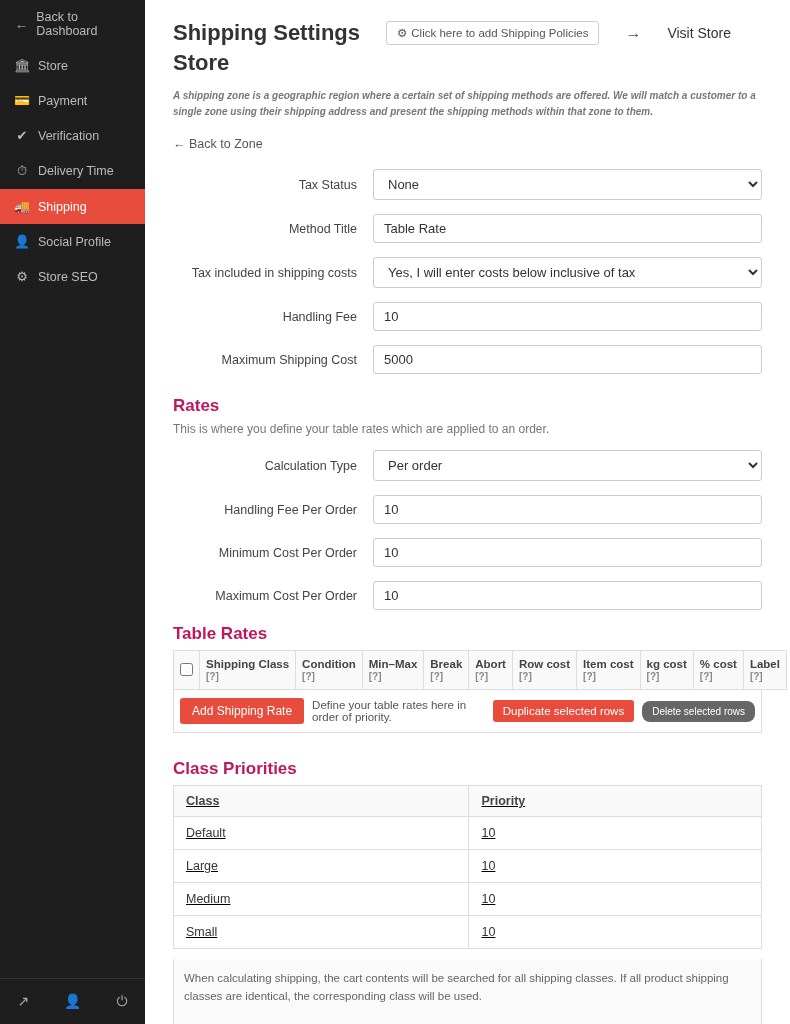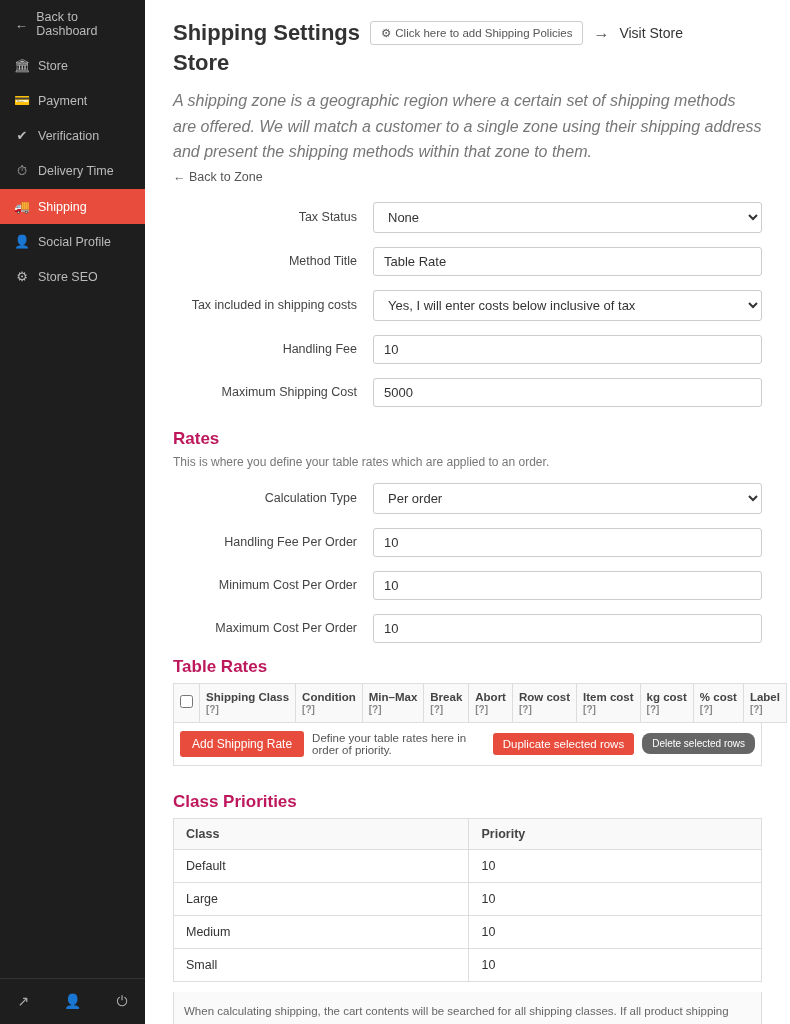"Shipping Settings" .page-header { gap: 10px -> 26px }
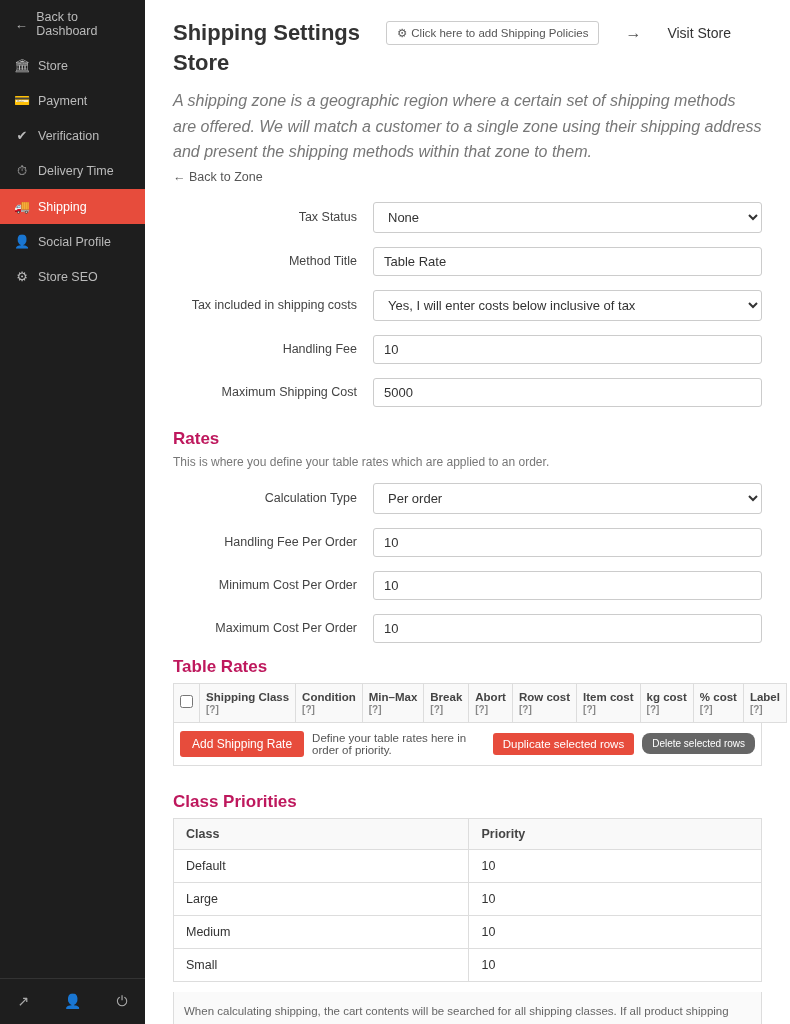"A shipping zone is a" .description { font-size: 16px -> 10px; font-weight: none -> bold; margin-bottom: 4px -> 16px }
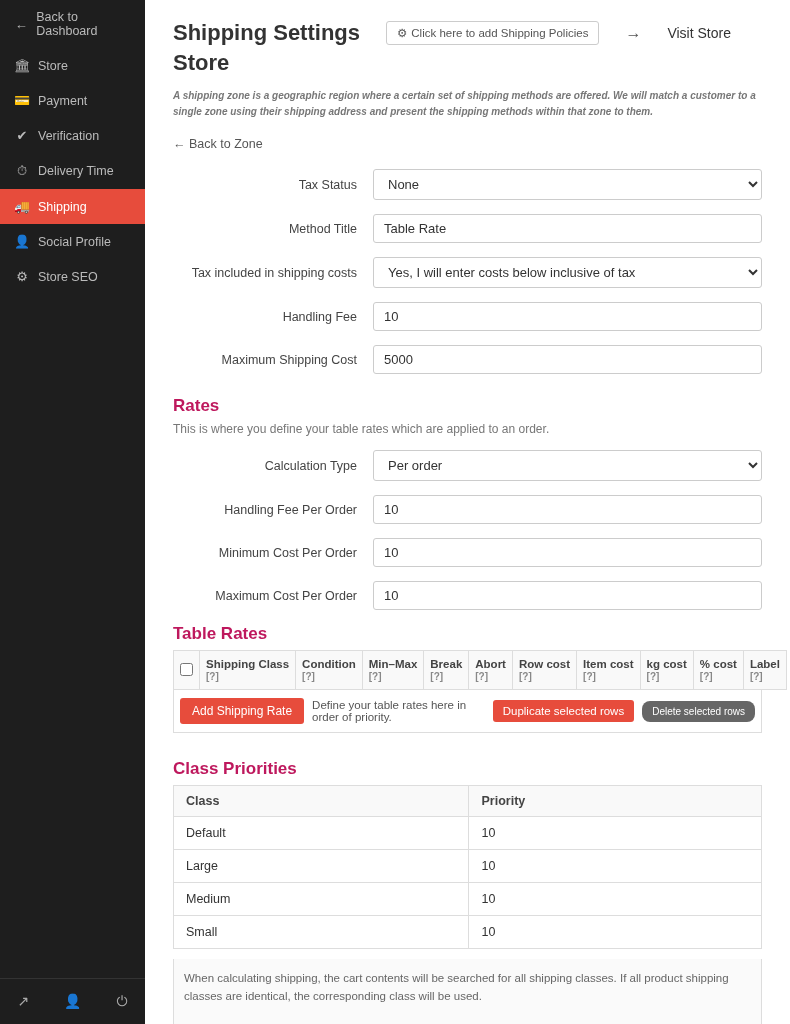"Class" .priorities-table { text-decoration: none -> underline }
